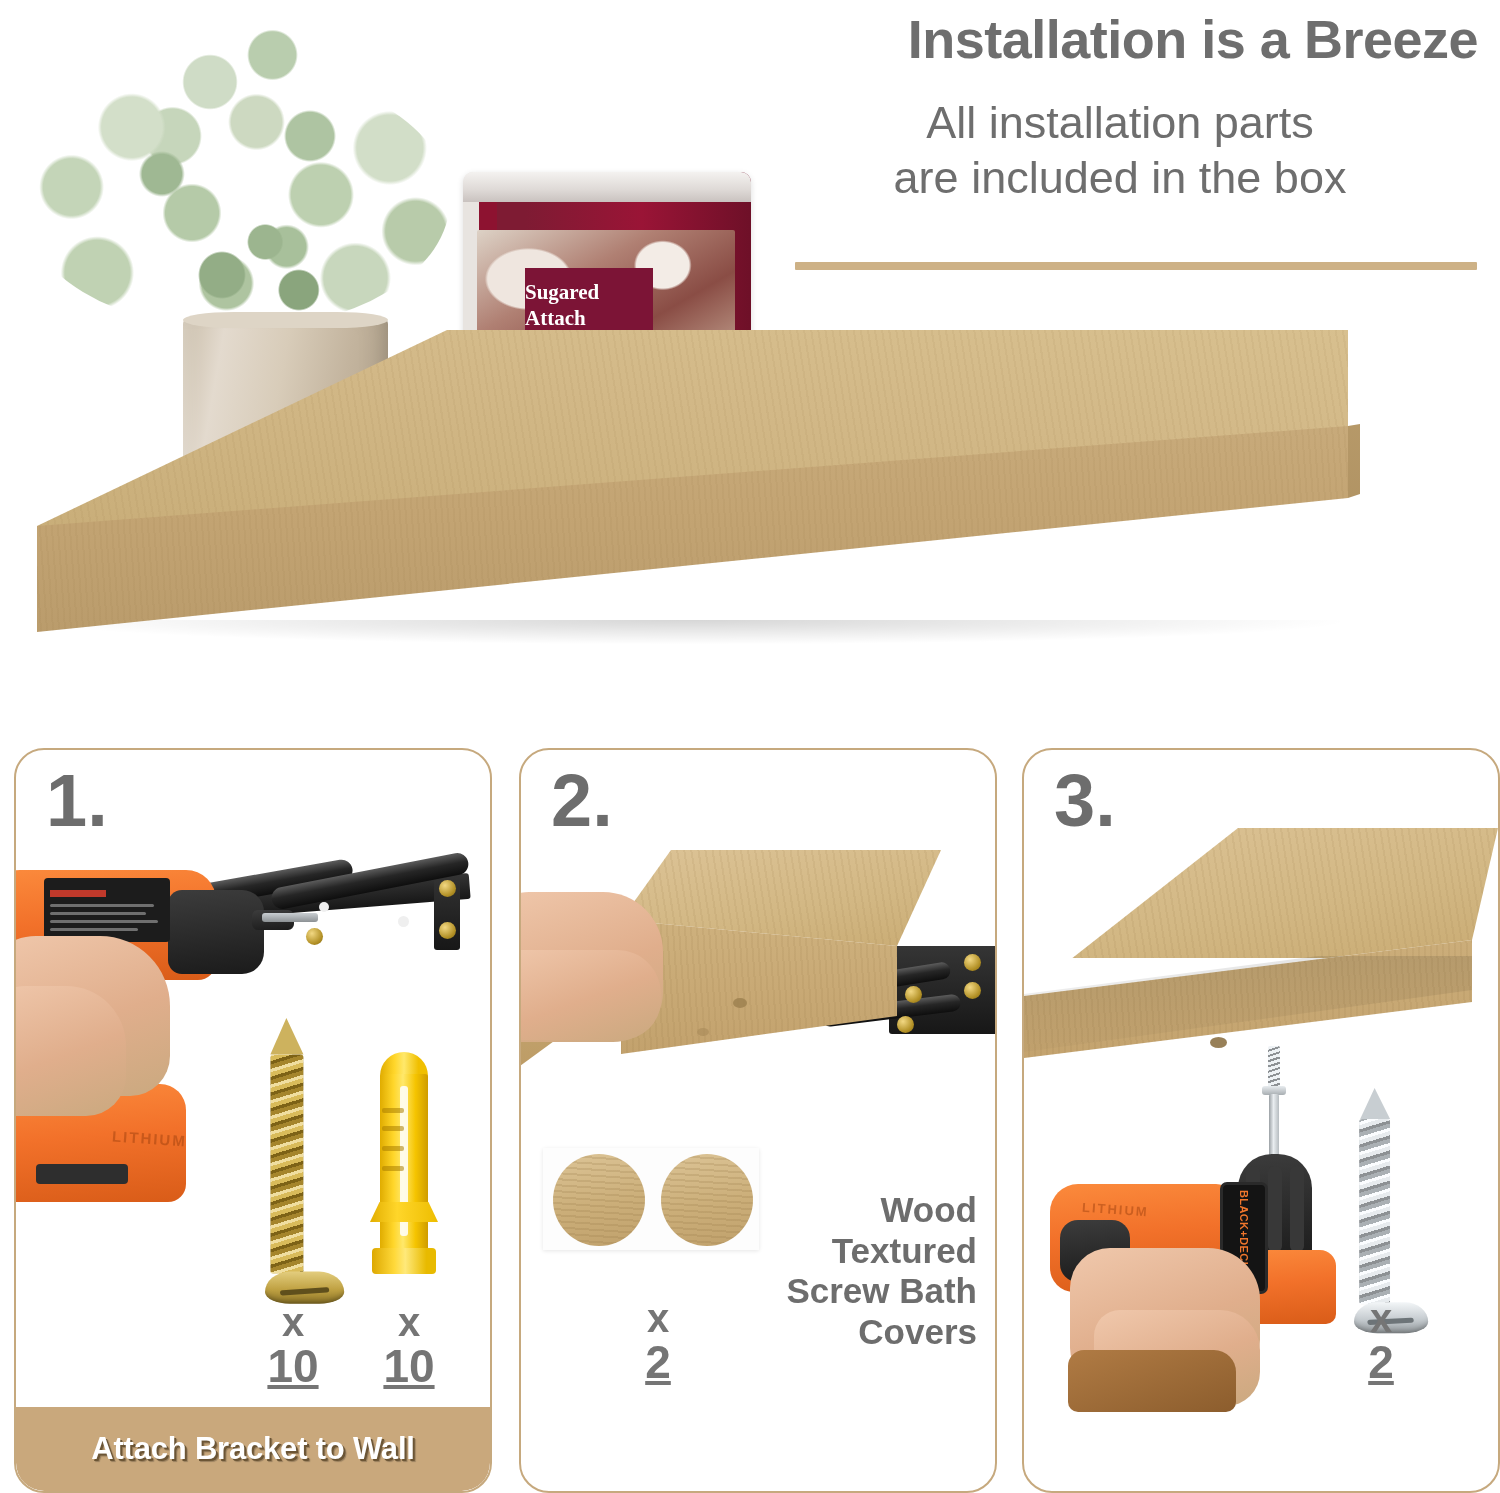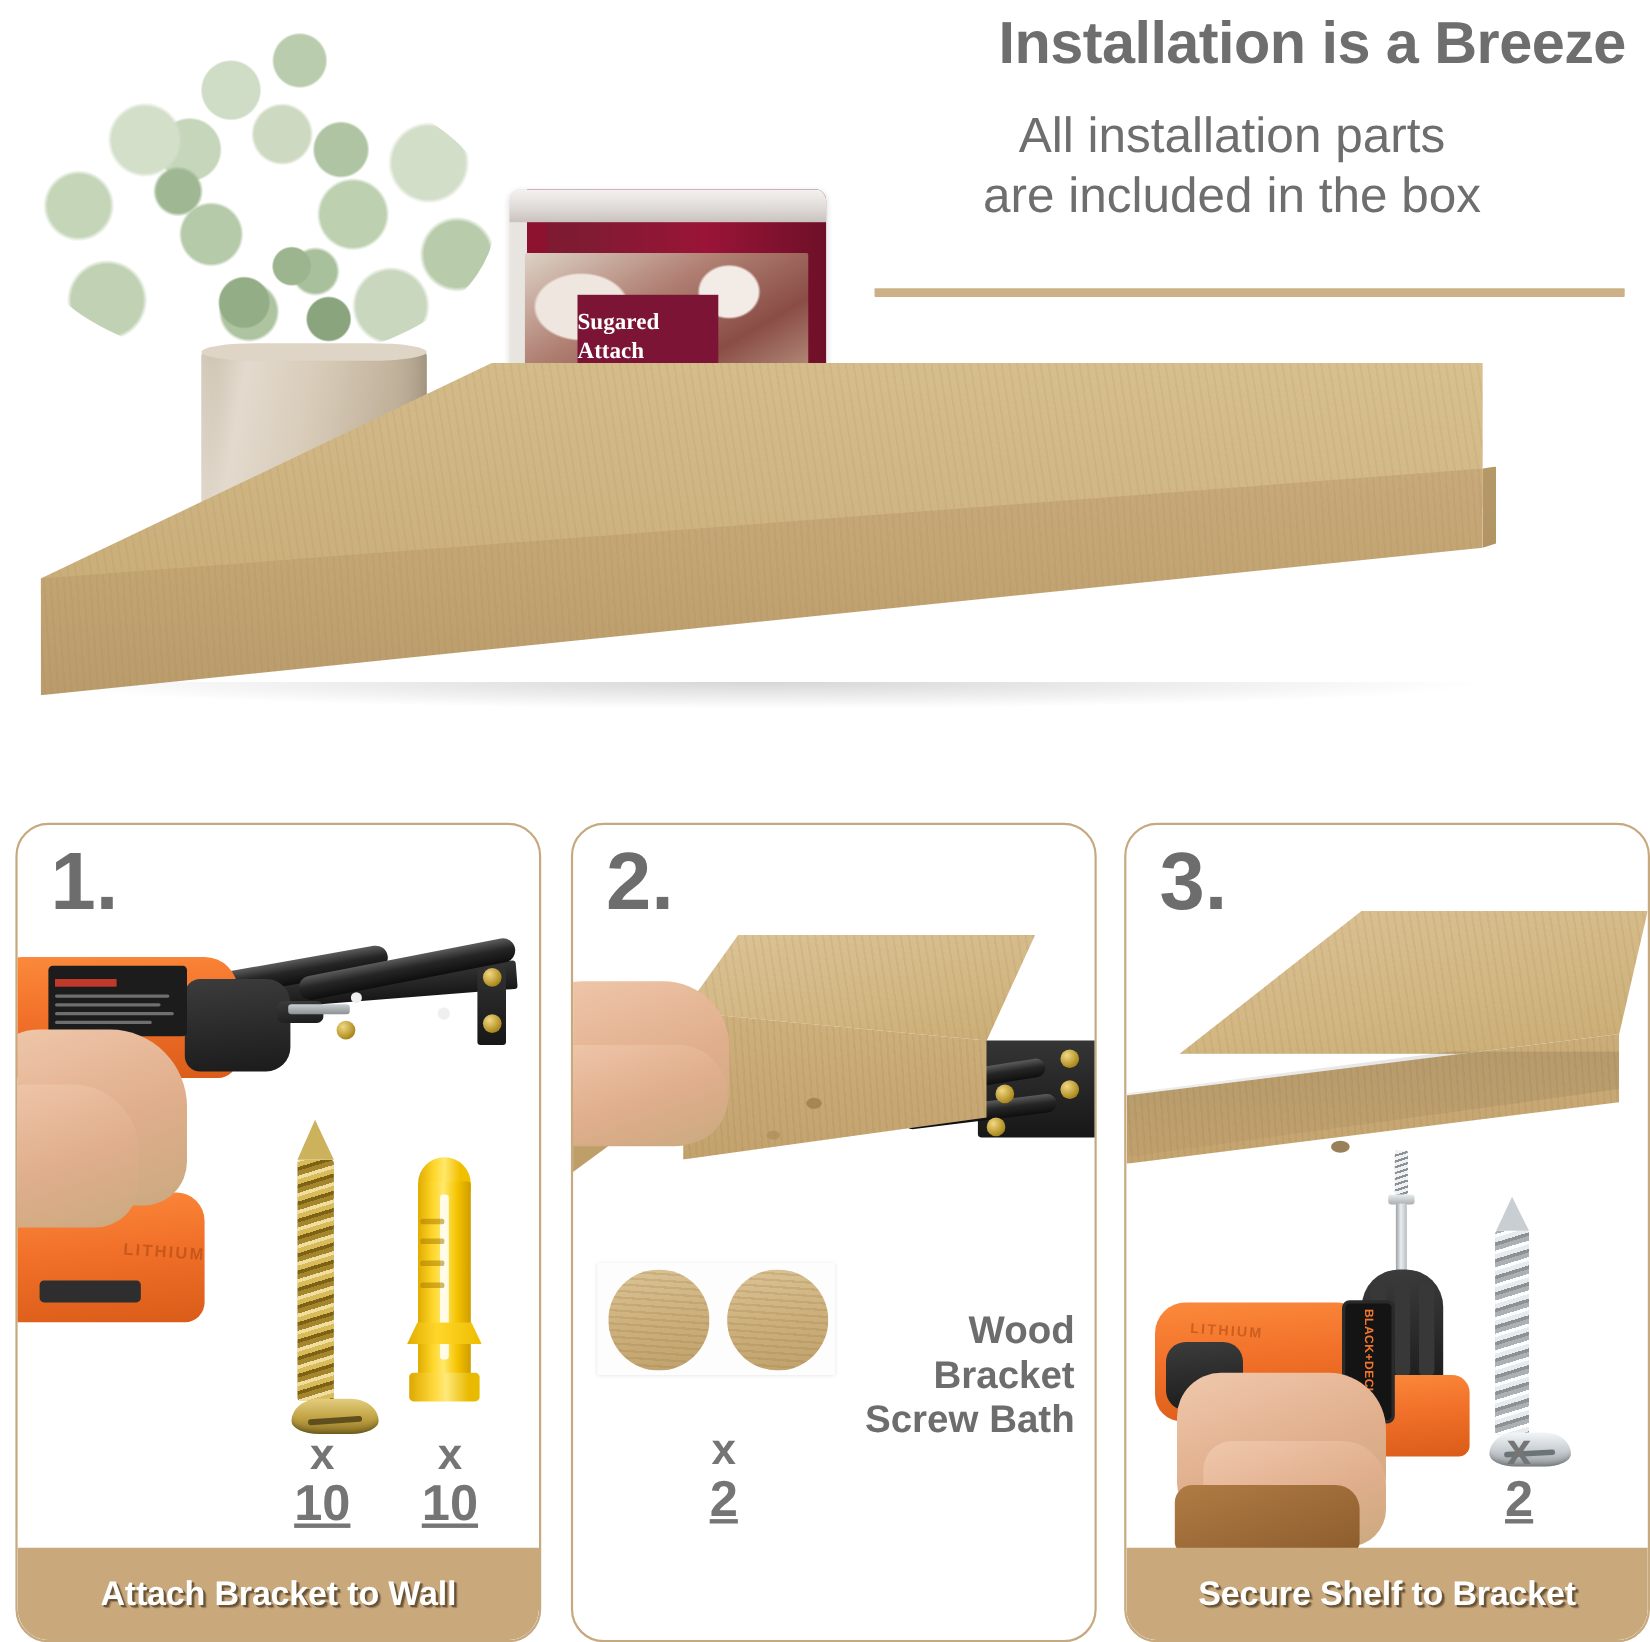"Bracket" div { text: Bracket -> Textured }
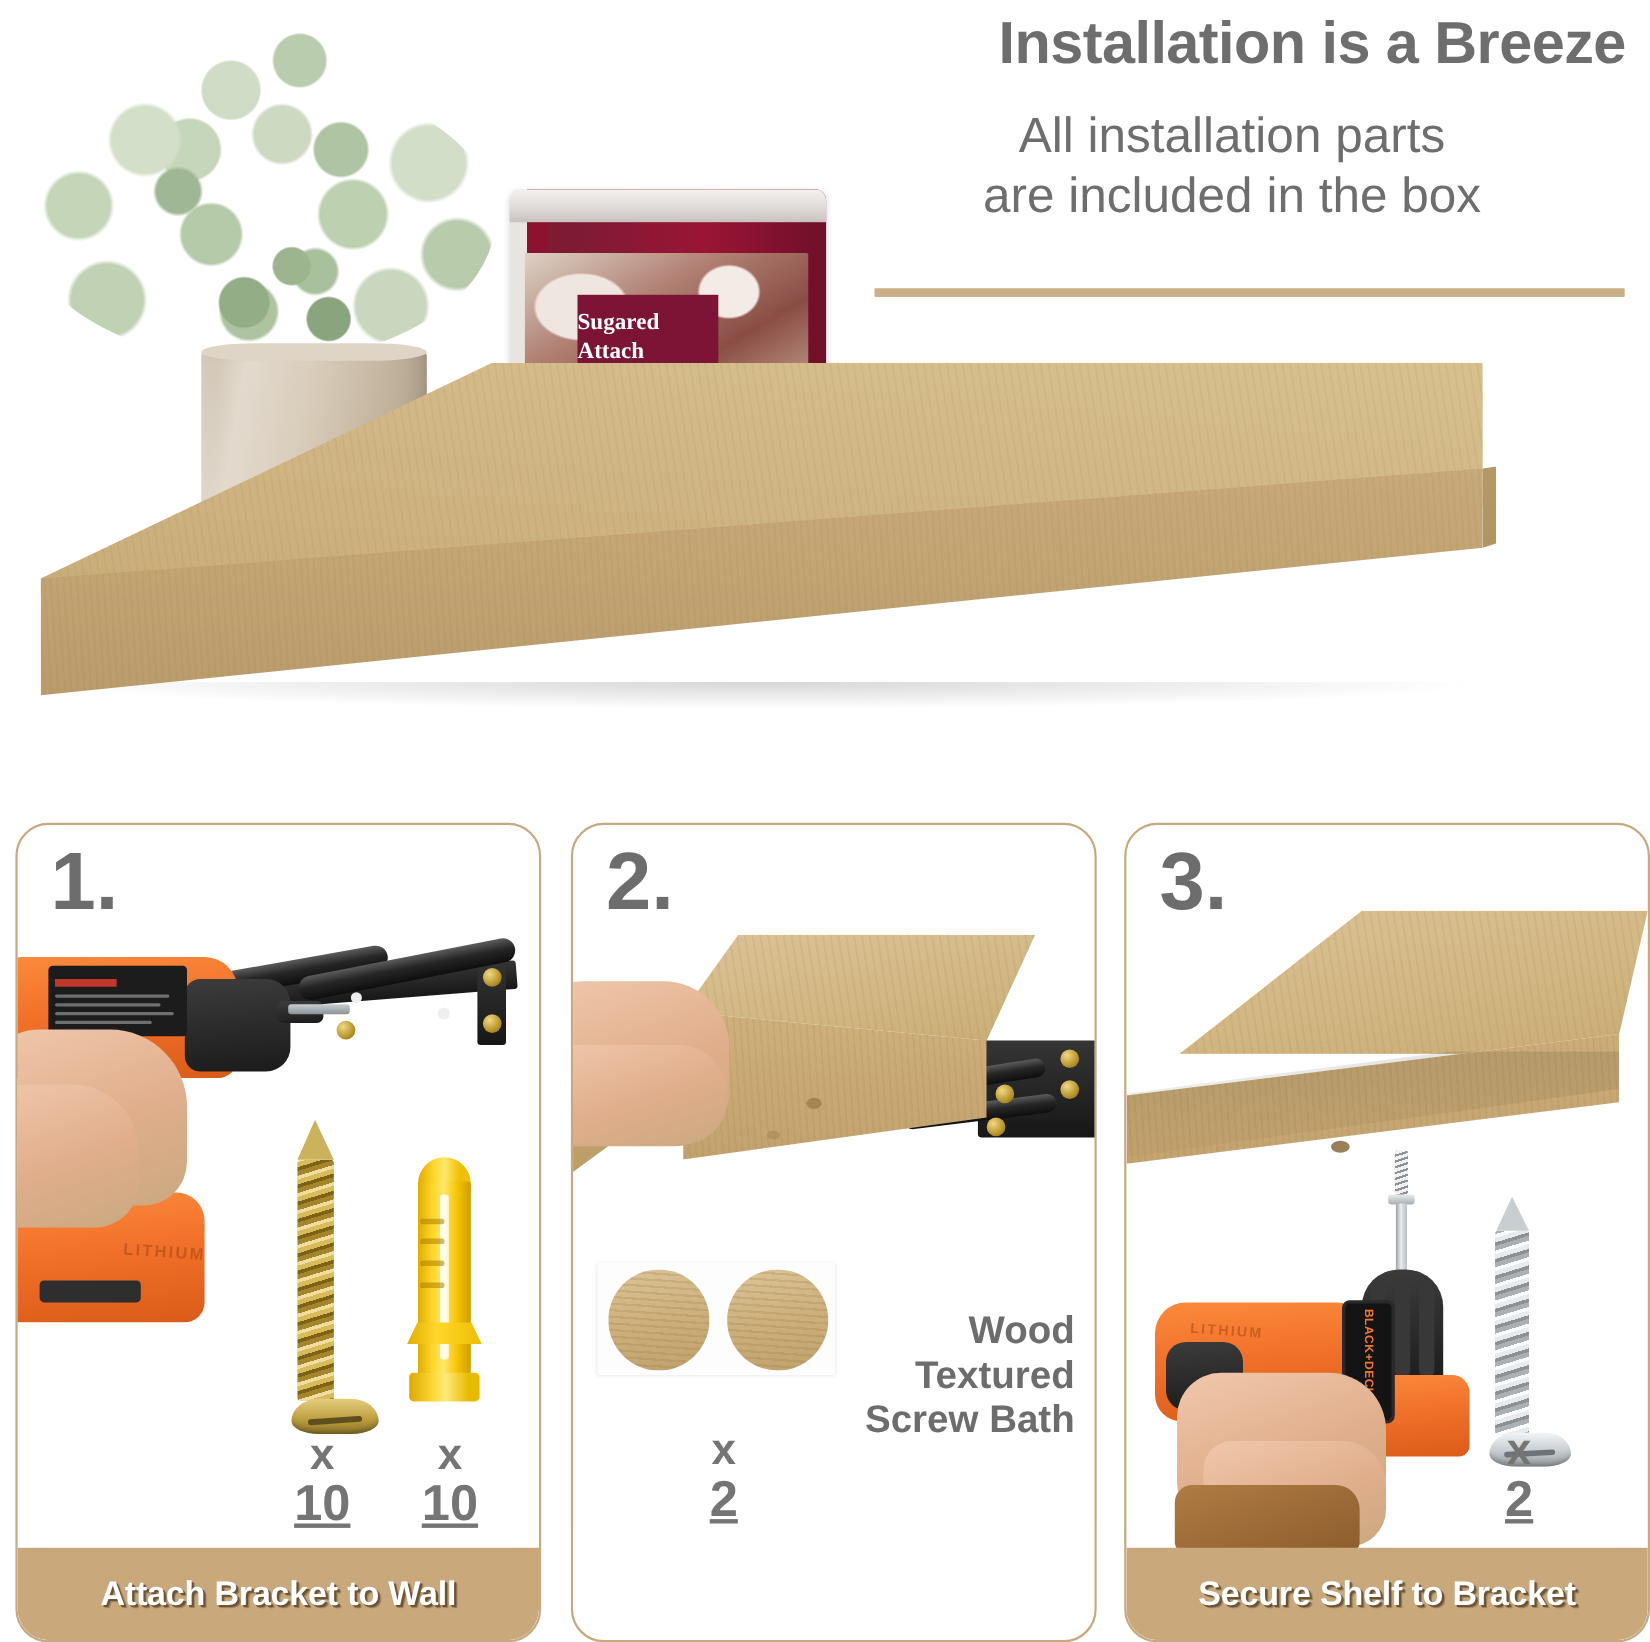"Covers" div { html: none -> <div>Covers</div> }
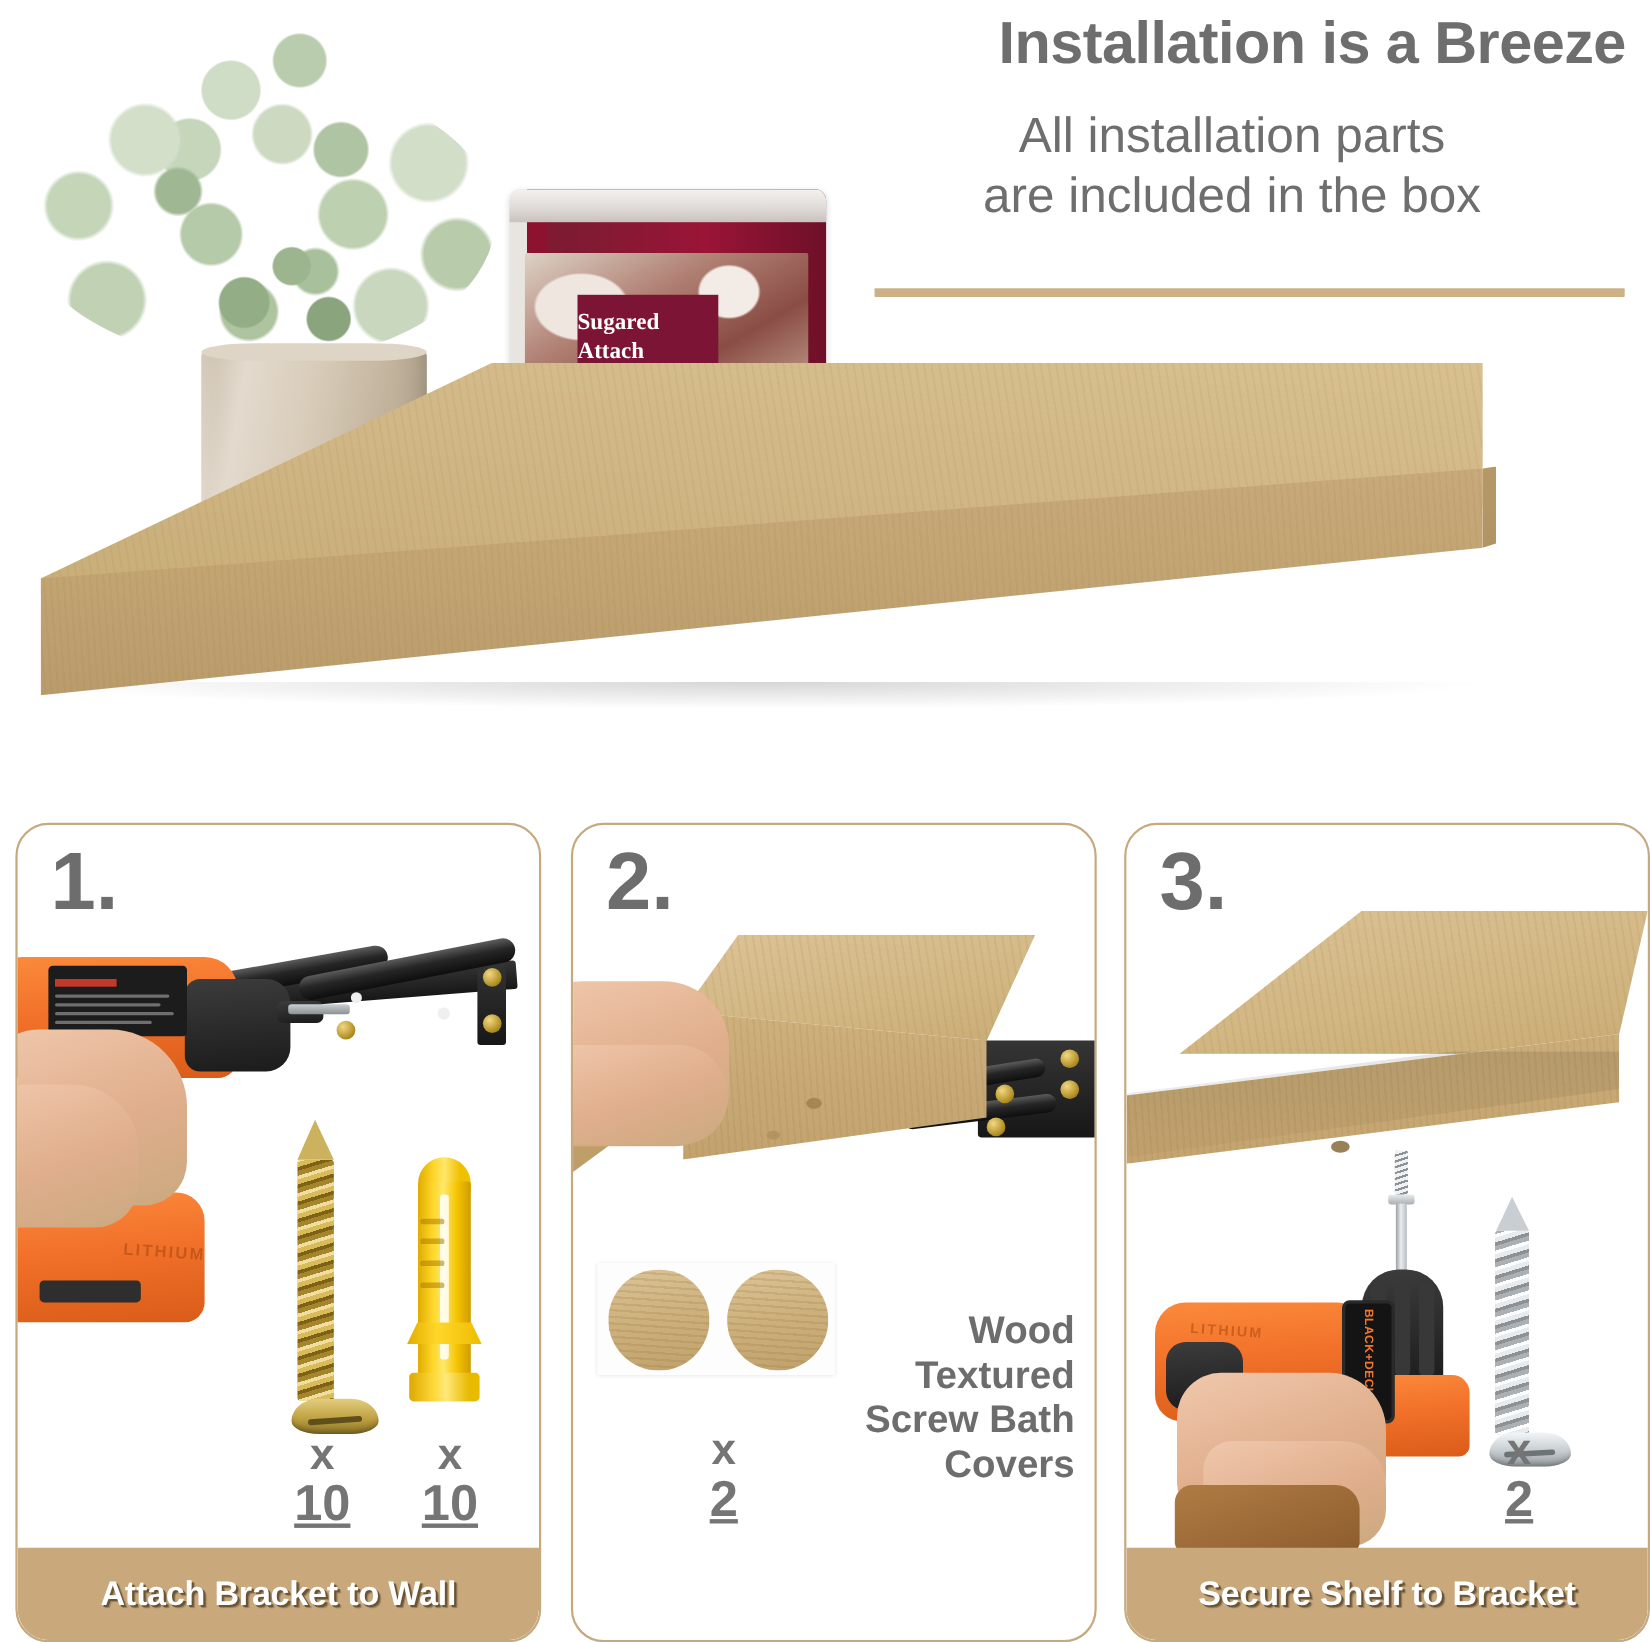"Secure Shelf to Bracket" div.caption { html: <div> <span>Secure Shelf to Bracket</span> </div> -> none }
